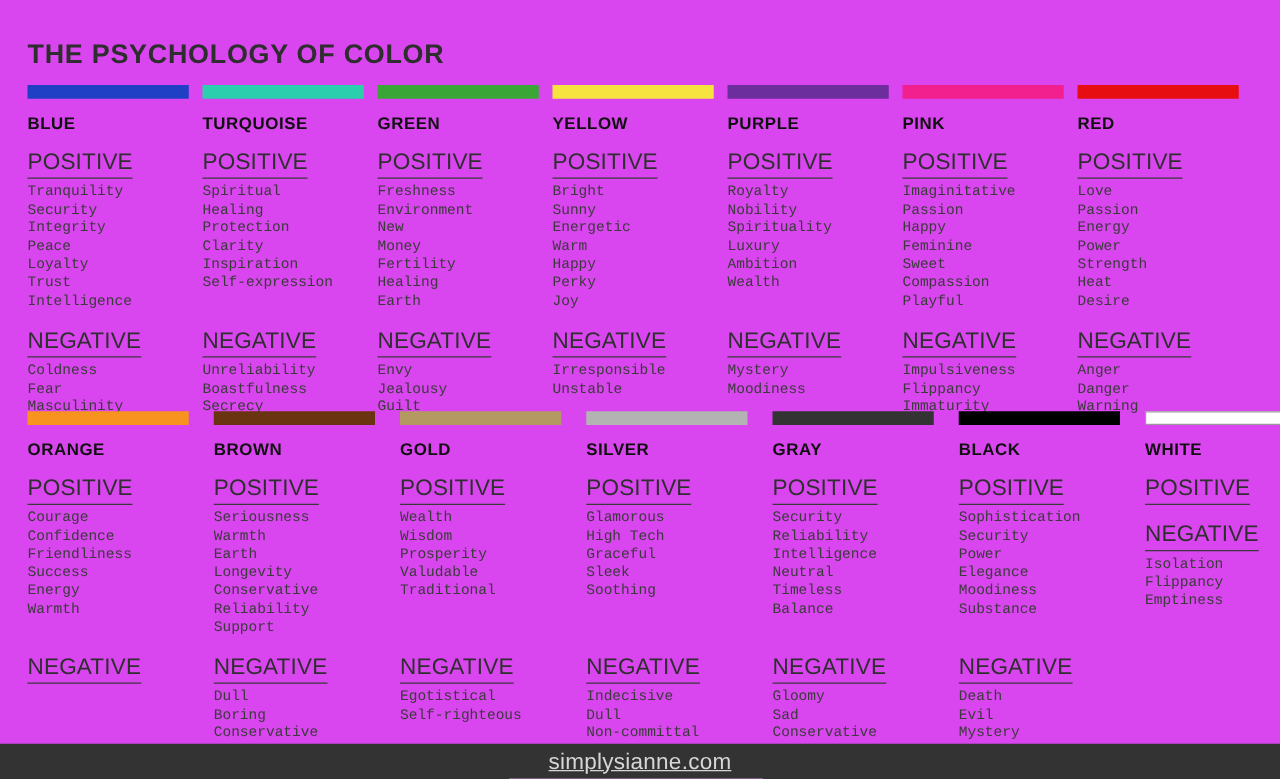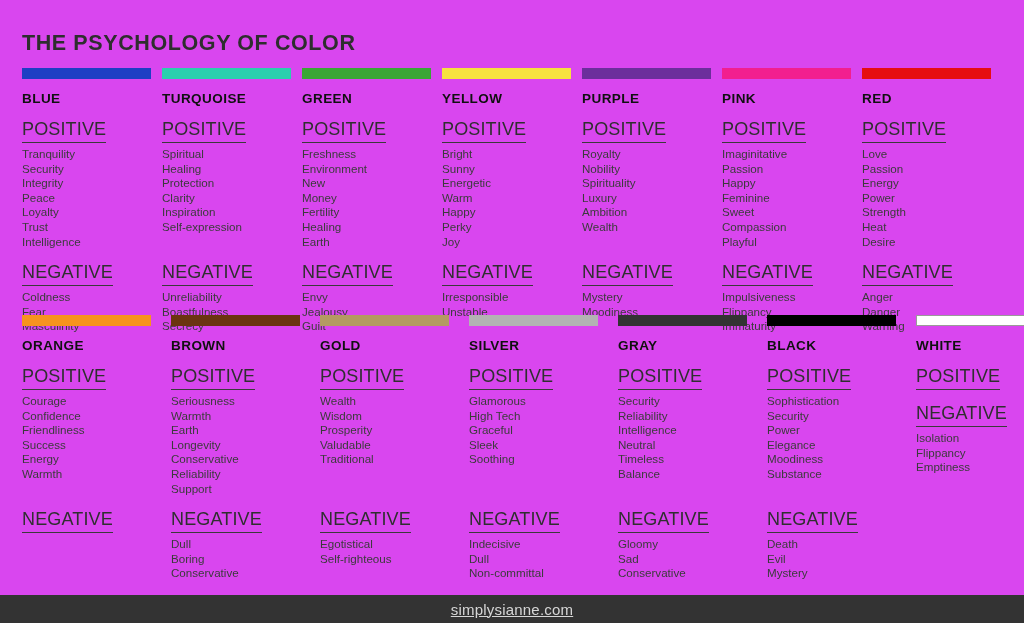"Tranquility" .word-list { font-family: none -> Liberation Mono, monospace }
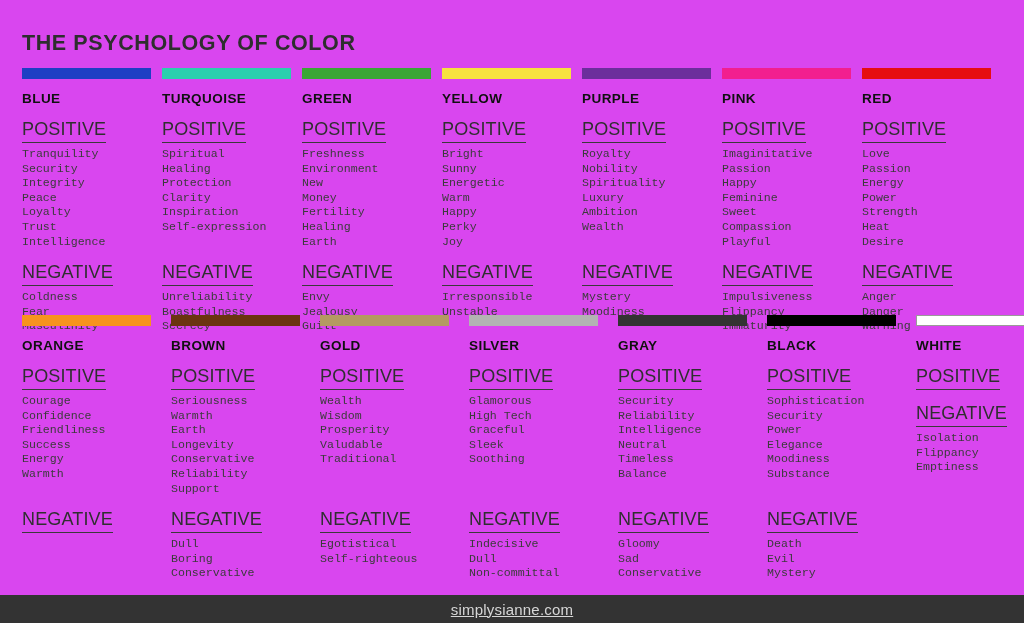"ORANGE" #row-2 { top: 315px -> 329px }
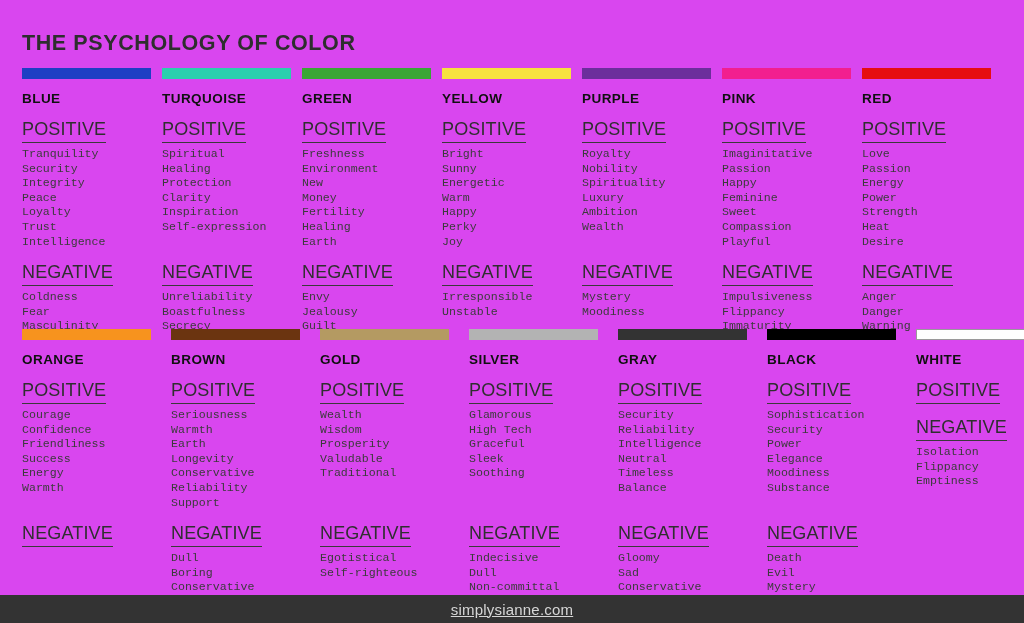"simplysianne.com" #footer-link { font-size: 15px -> 18px }
